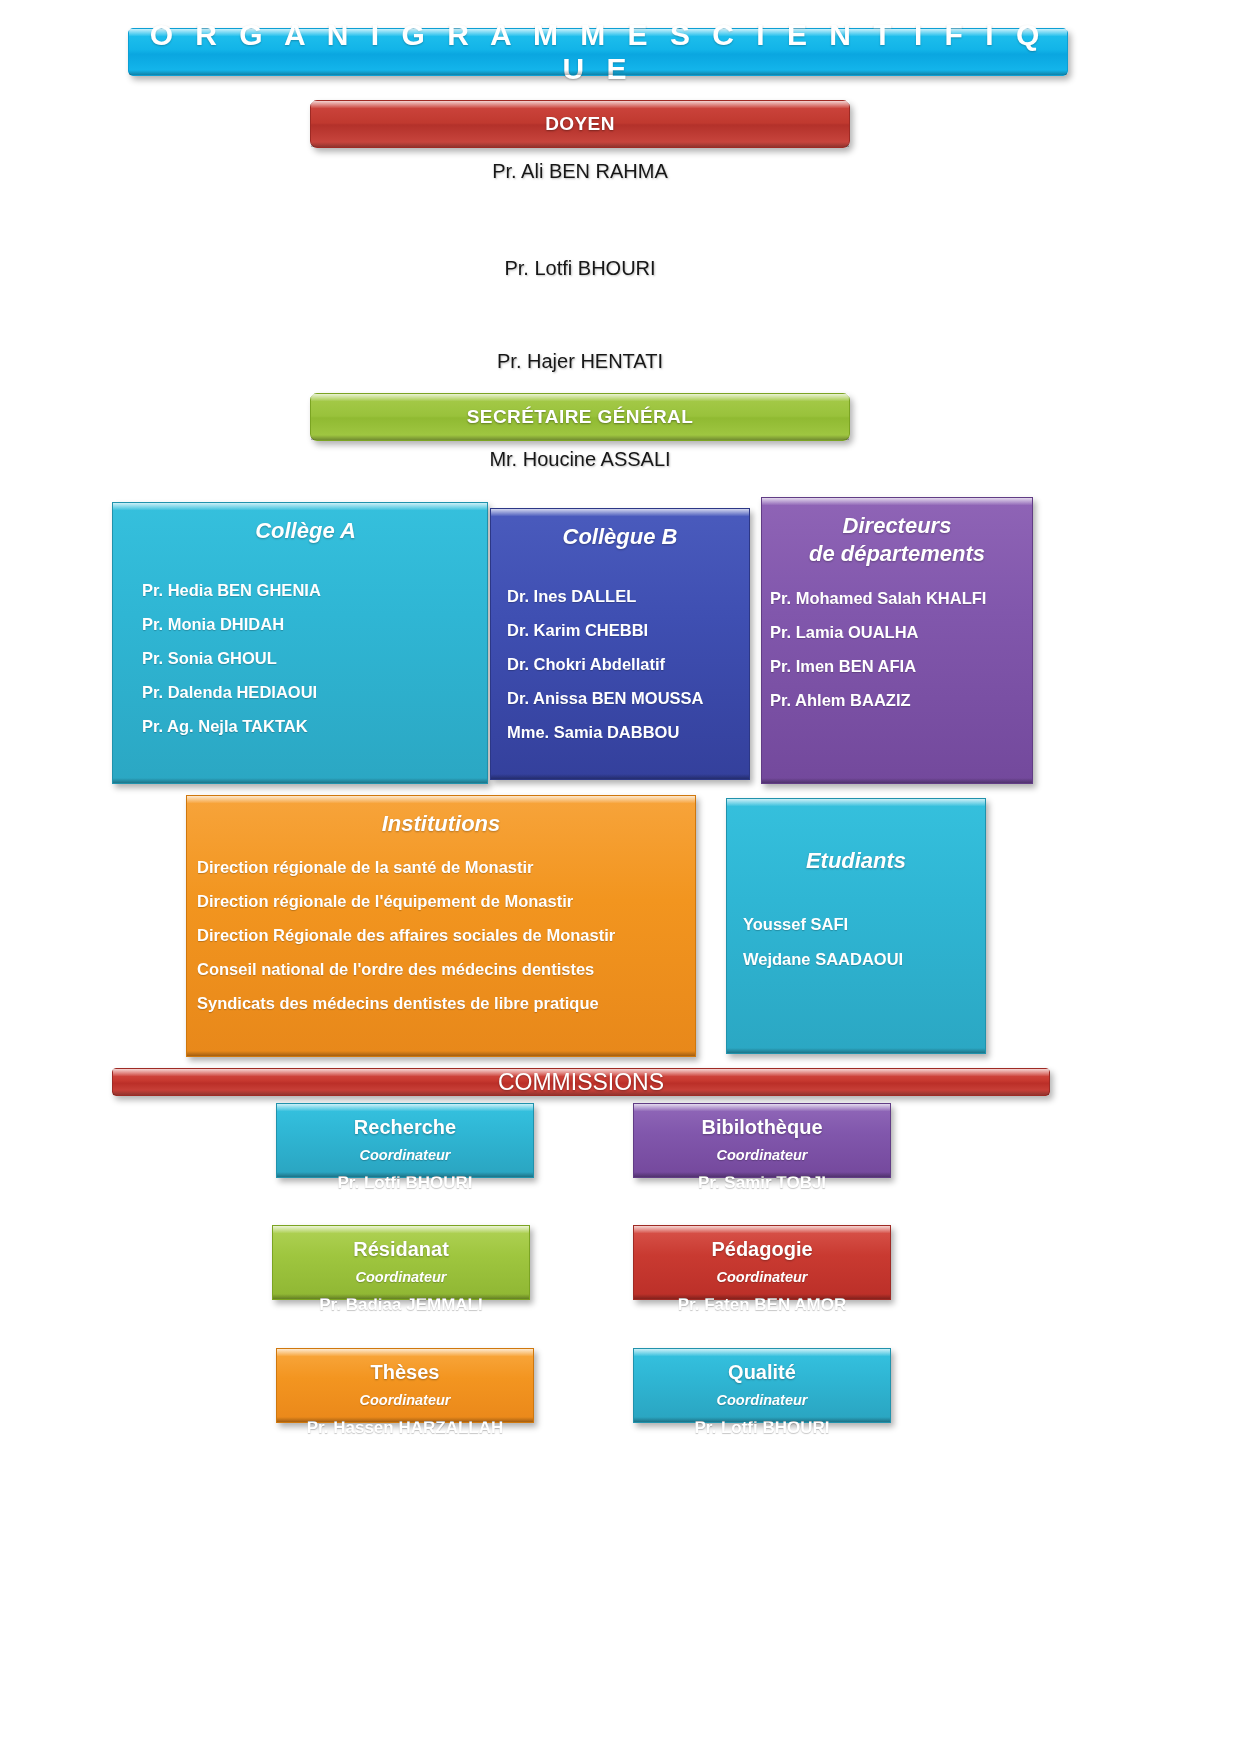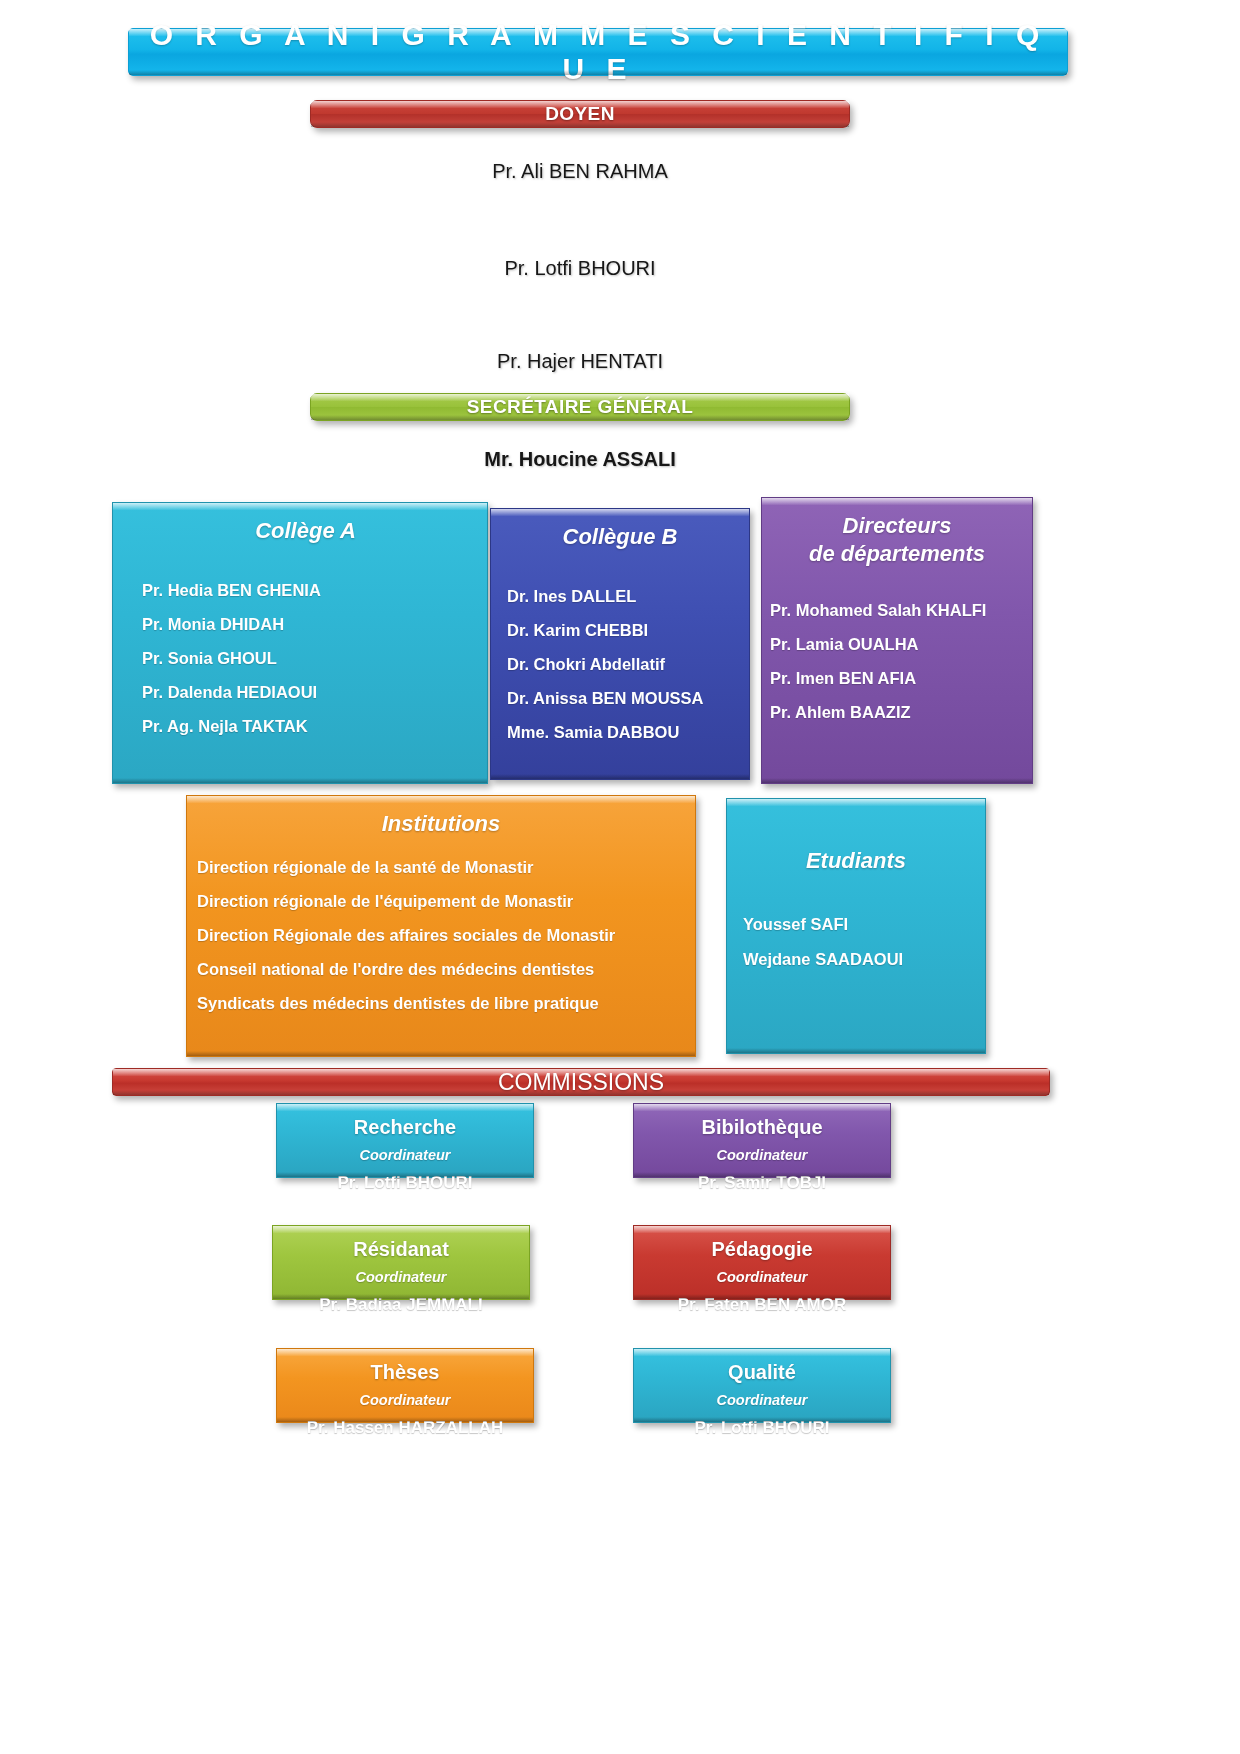"DOYEN" .role-bar { height: 28px -> 48px }
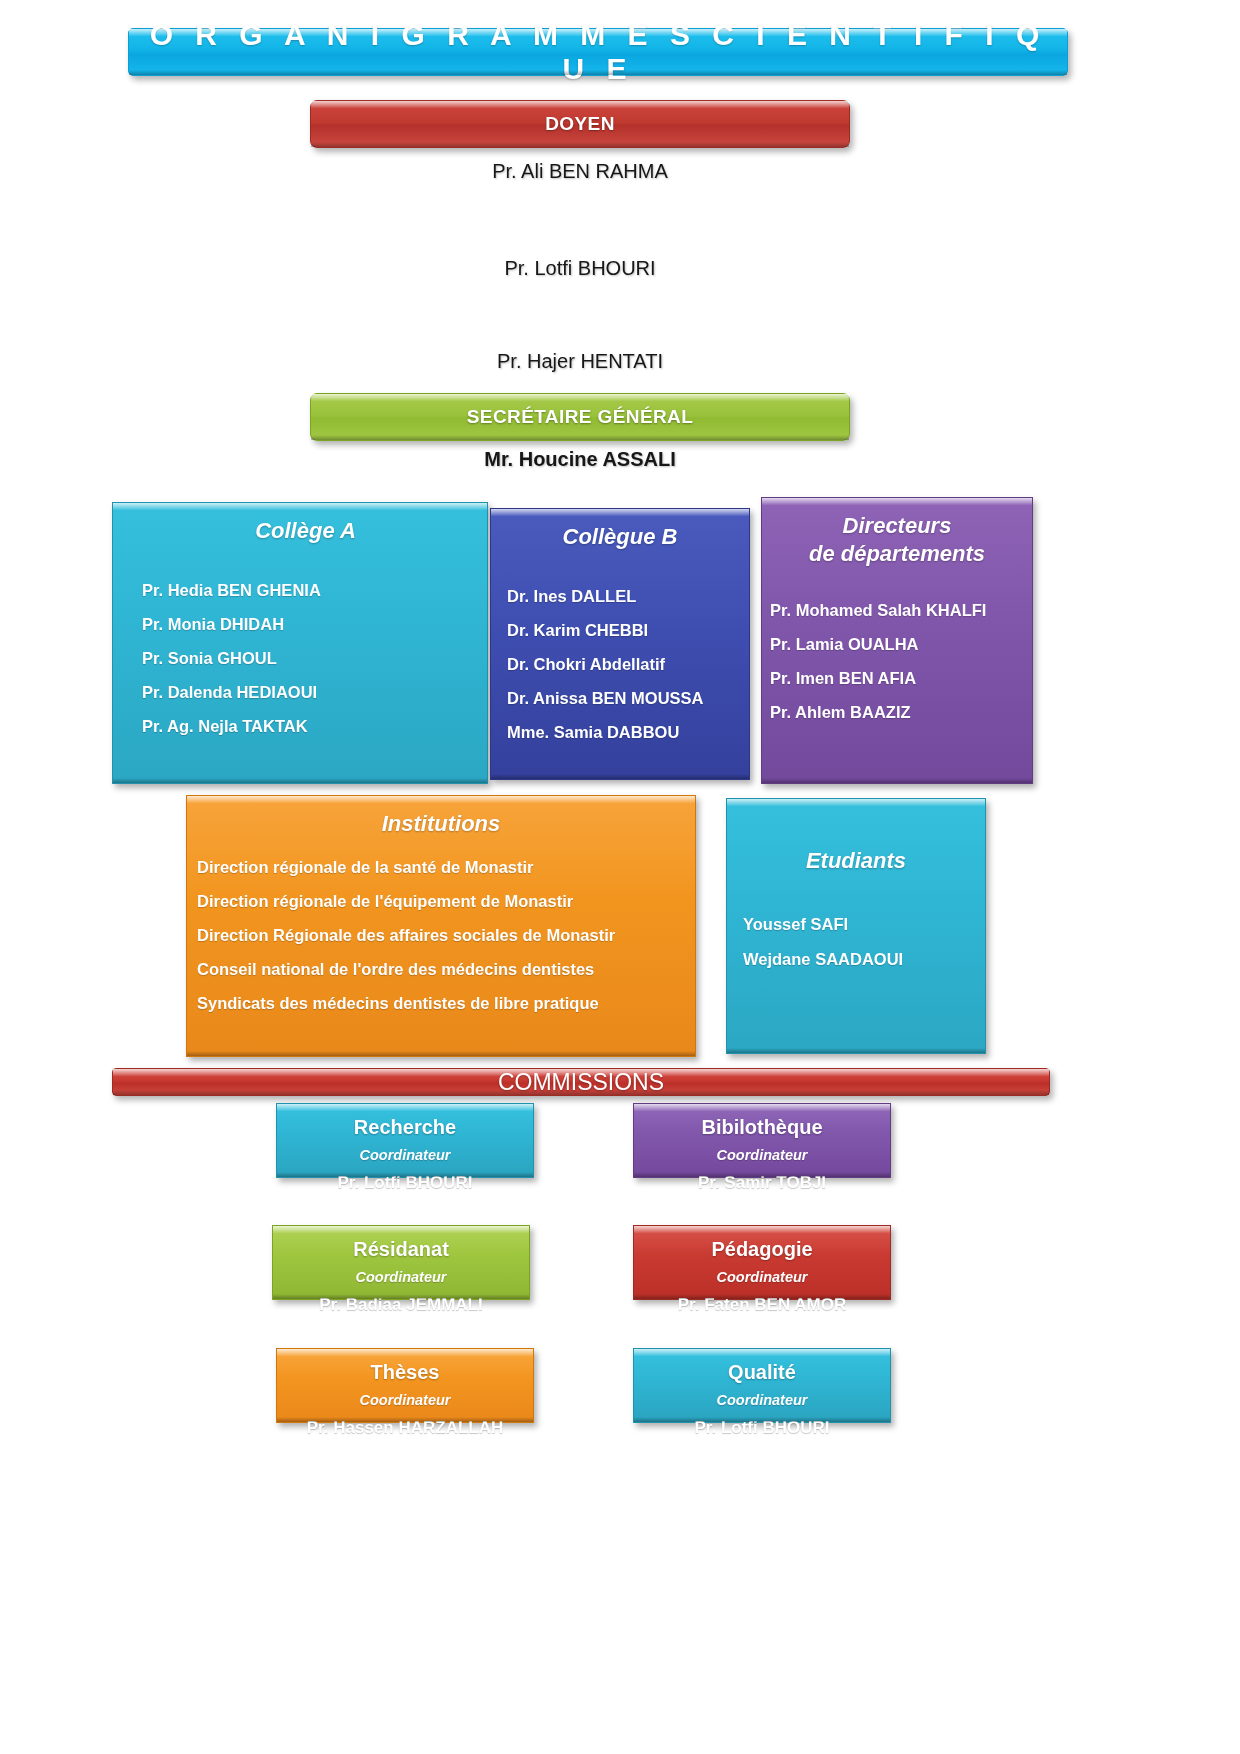"Mr. Houcine ASSALI" div.name-line { font-weight: bold -> none }
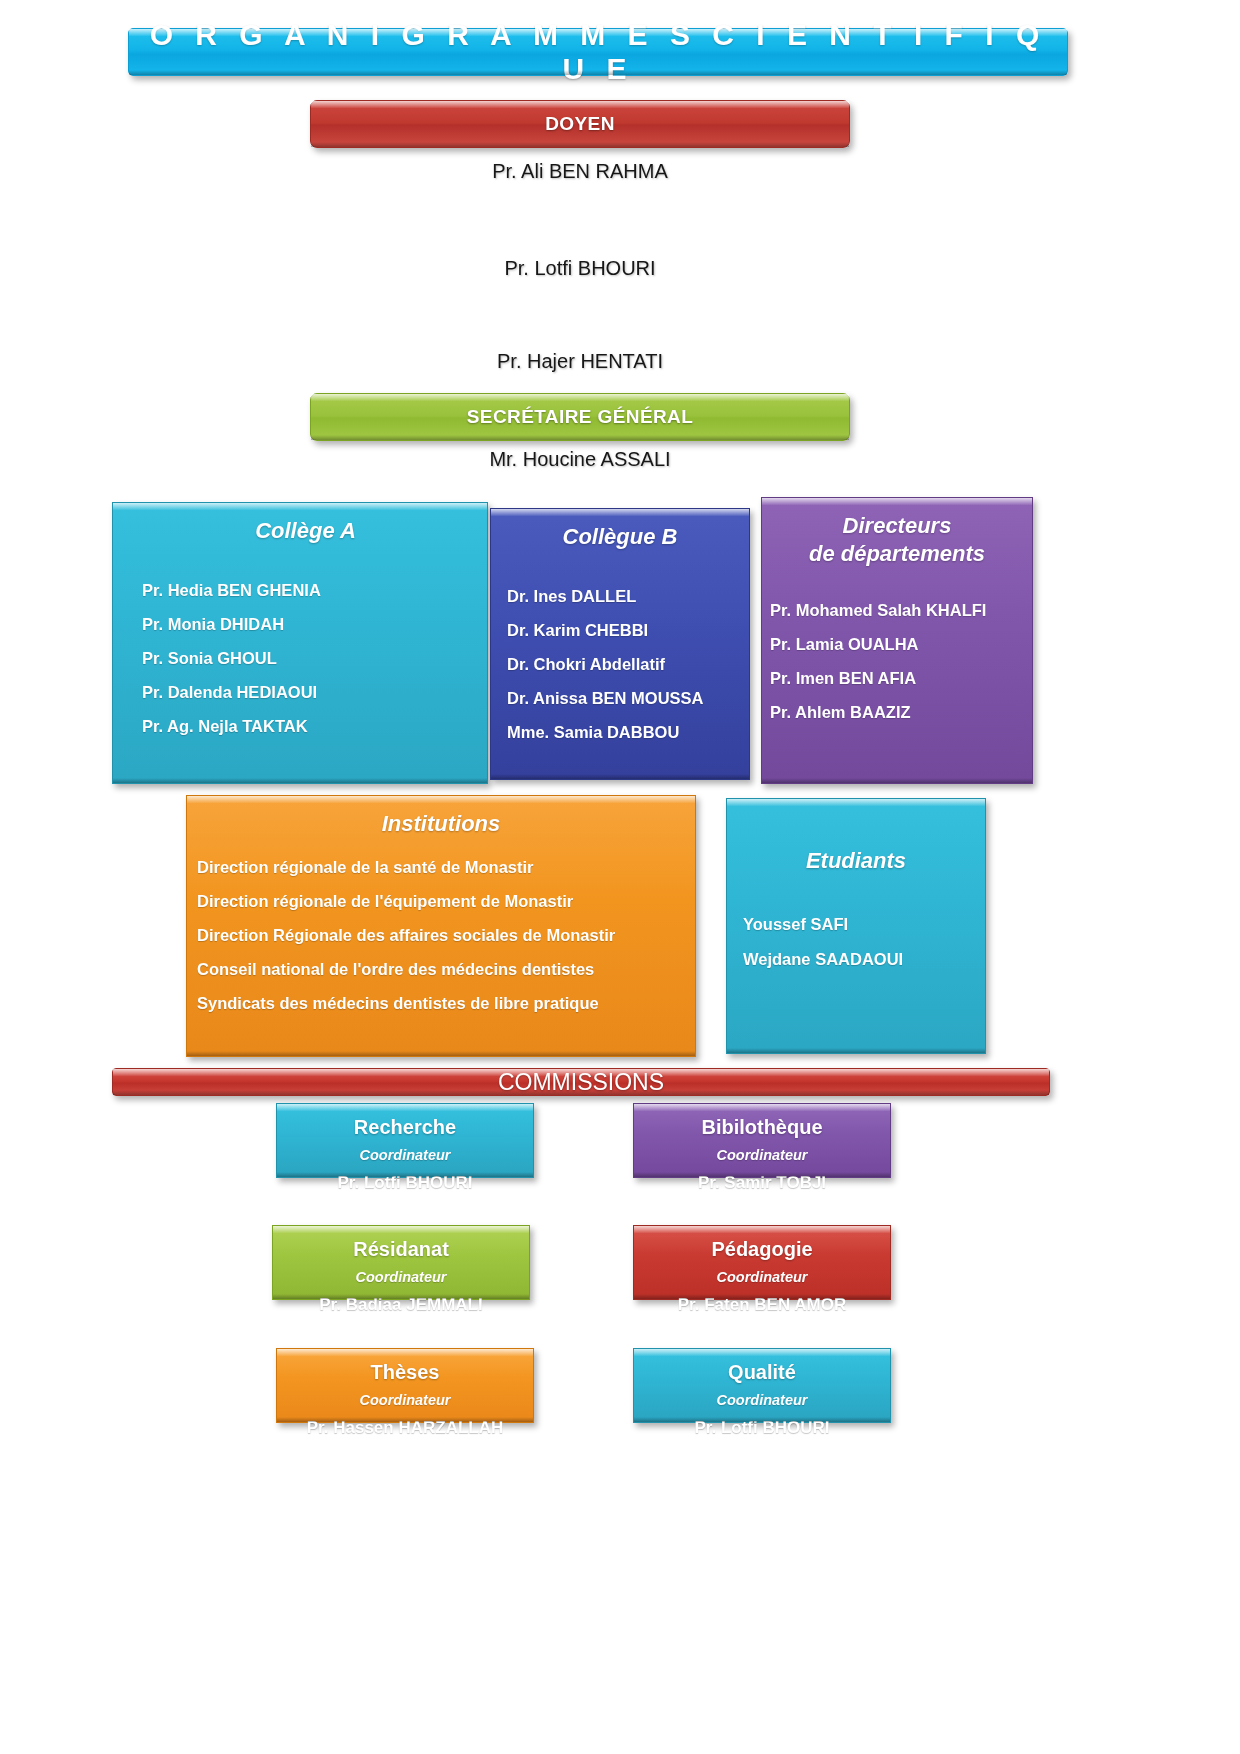"Pr. Mohamed Salah KHALFI" #panel-directeurs .members { margin-top: 26px -> 14px }
